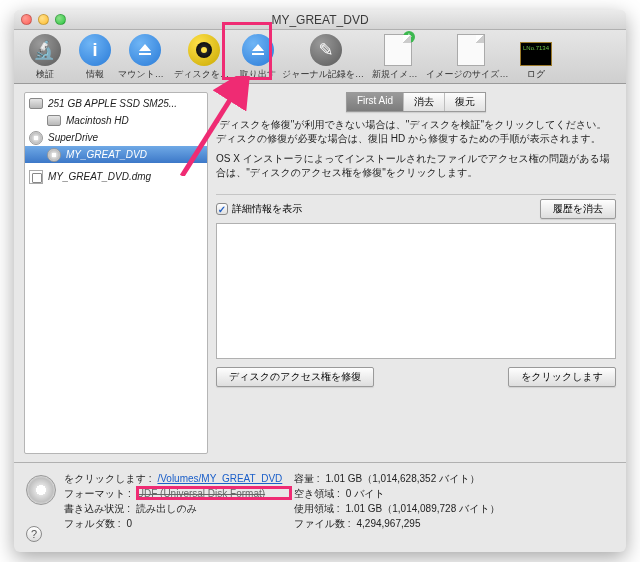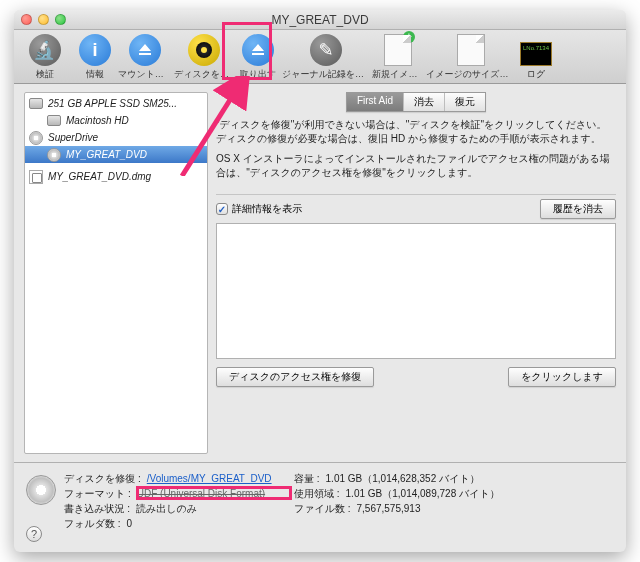"ディスクを修復 :" span.flabel { text: ディスクを修復 -> をクリックします }
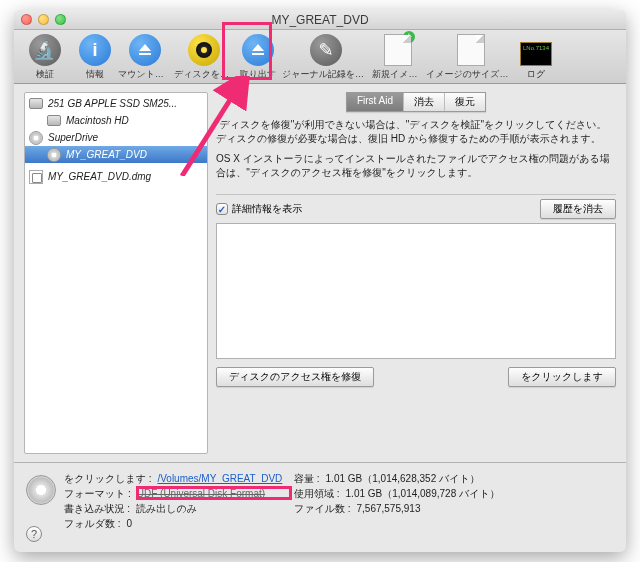"空き領域 :" div.frow { html: none -> <div> <span>空き領域 :</span> <span>0 バイト</span> </div> }
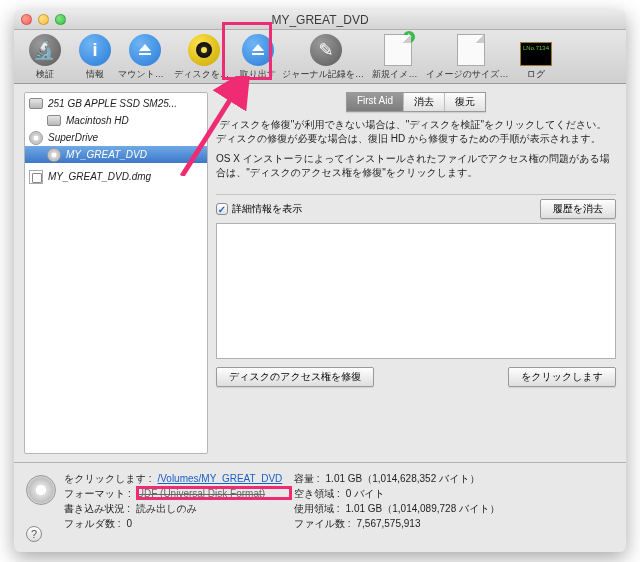"7,567,575,913" span.fval { text: 7,567,575,913 -> 4,294,967,295 }
